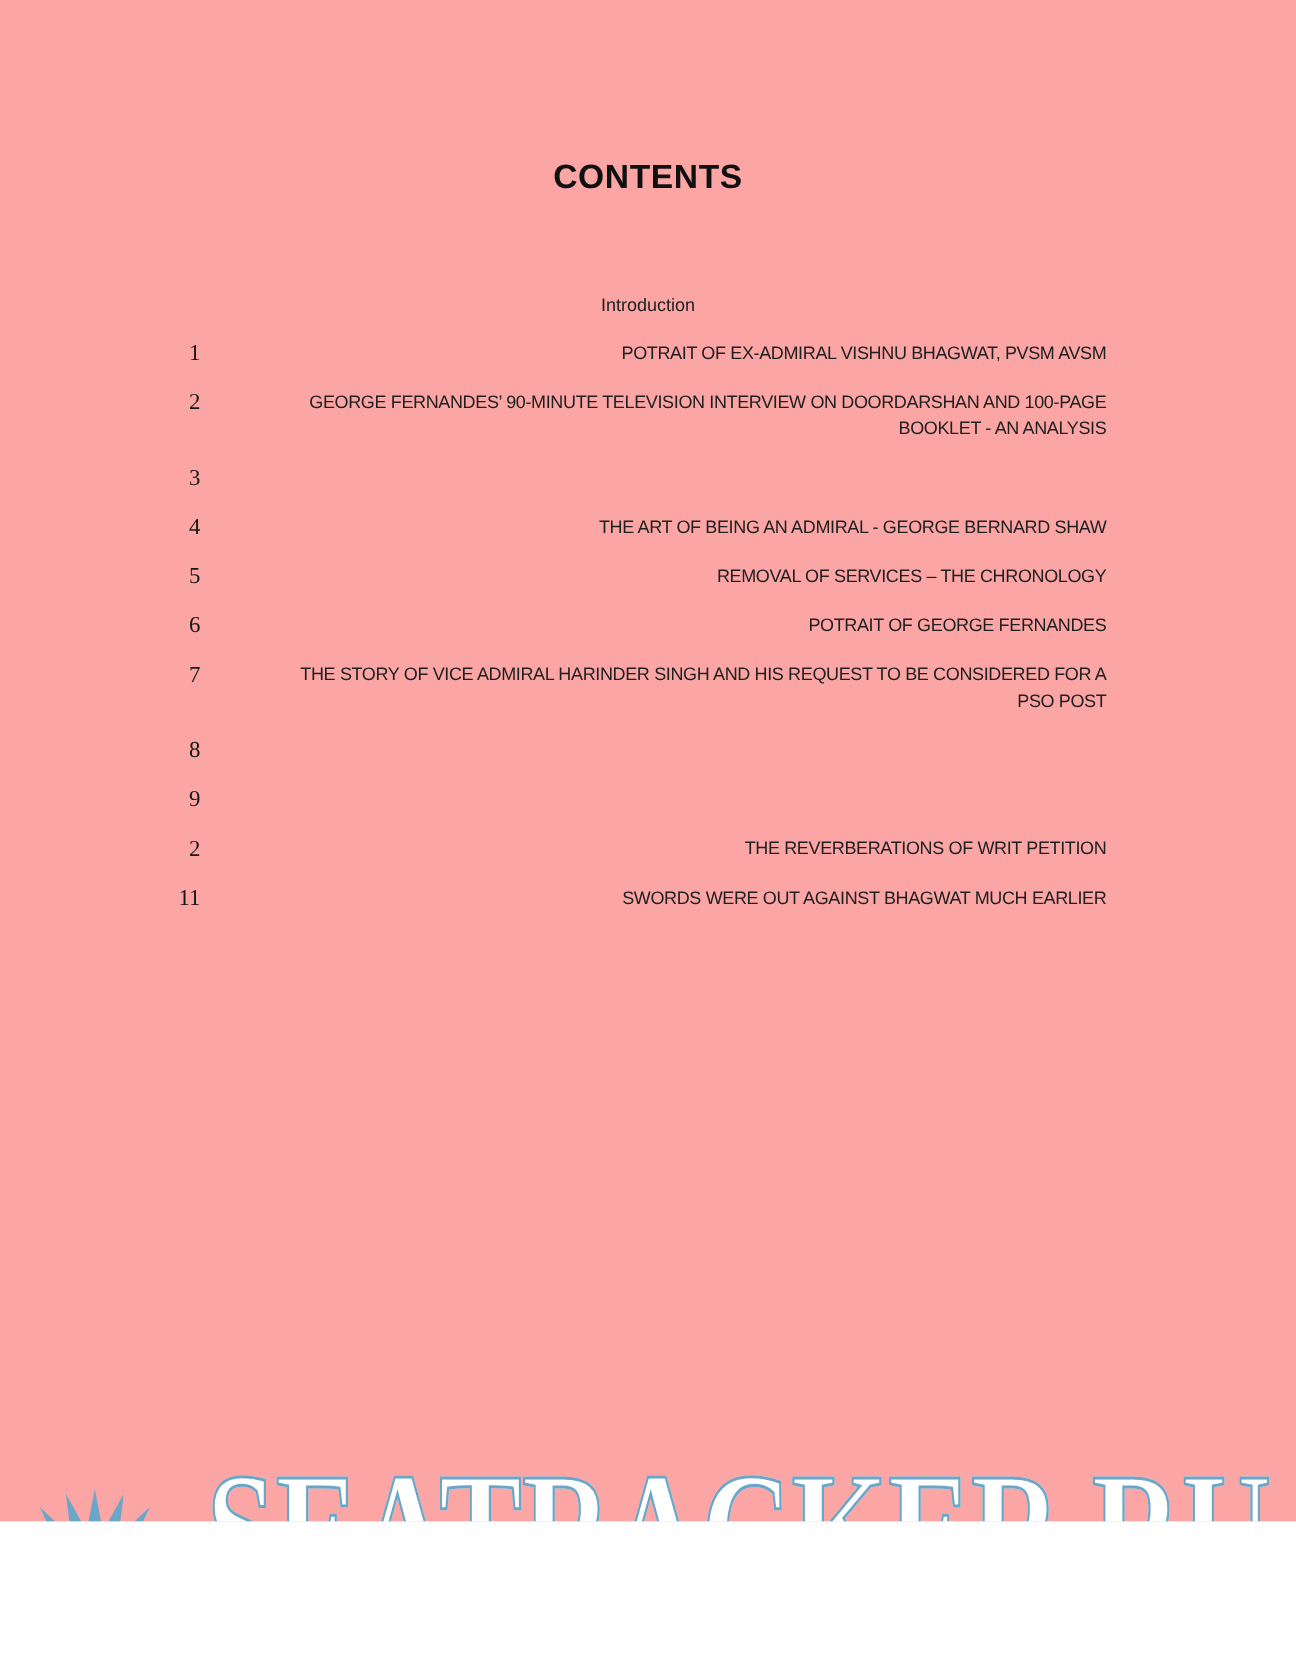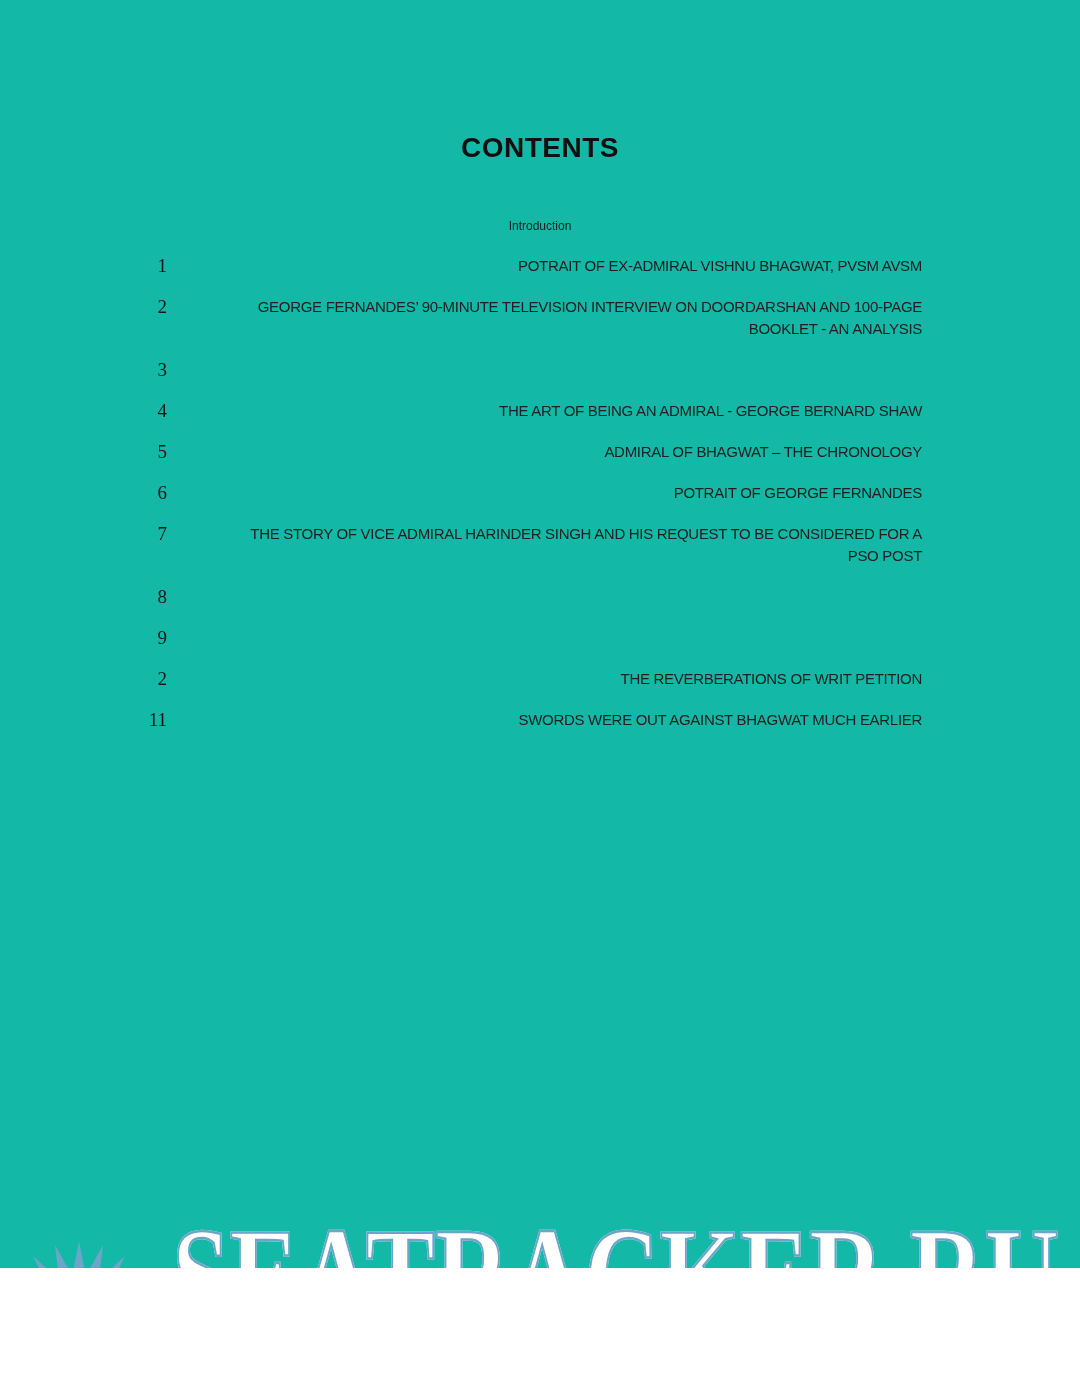"CONTENTS" .page { background: #14b8a6 -> #fca5a5 }
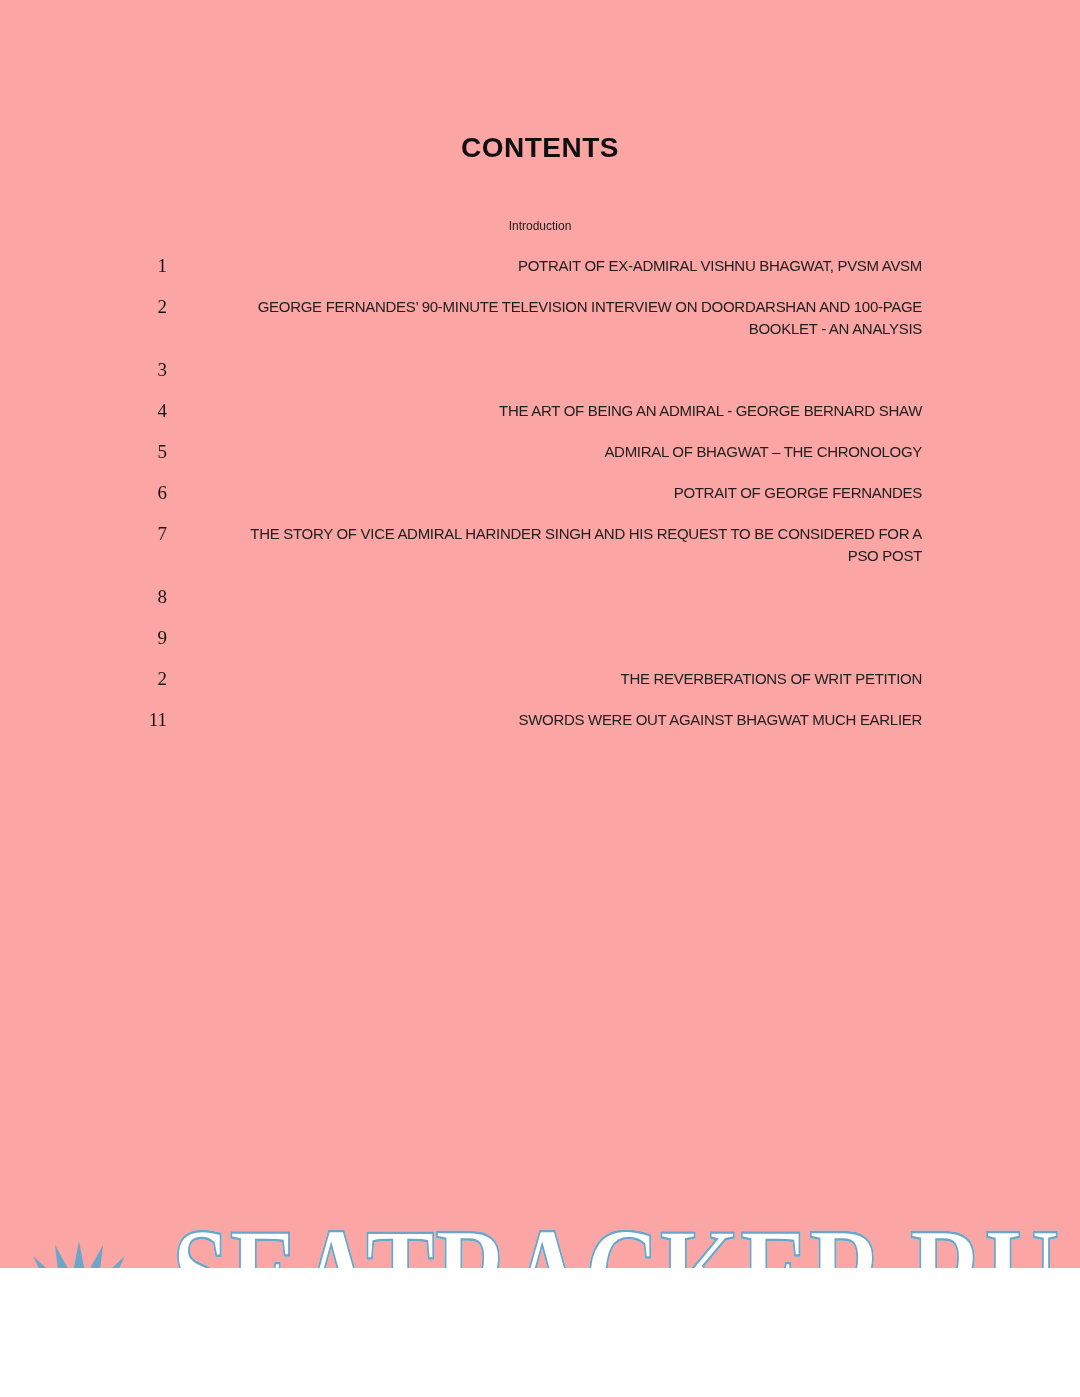"Introduction" .intro { font-size: 12px -> 15px; margin-top: 50px -> 79px }
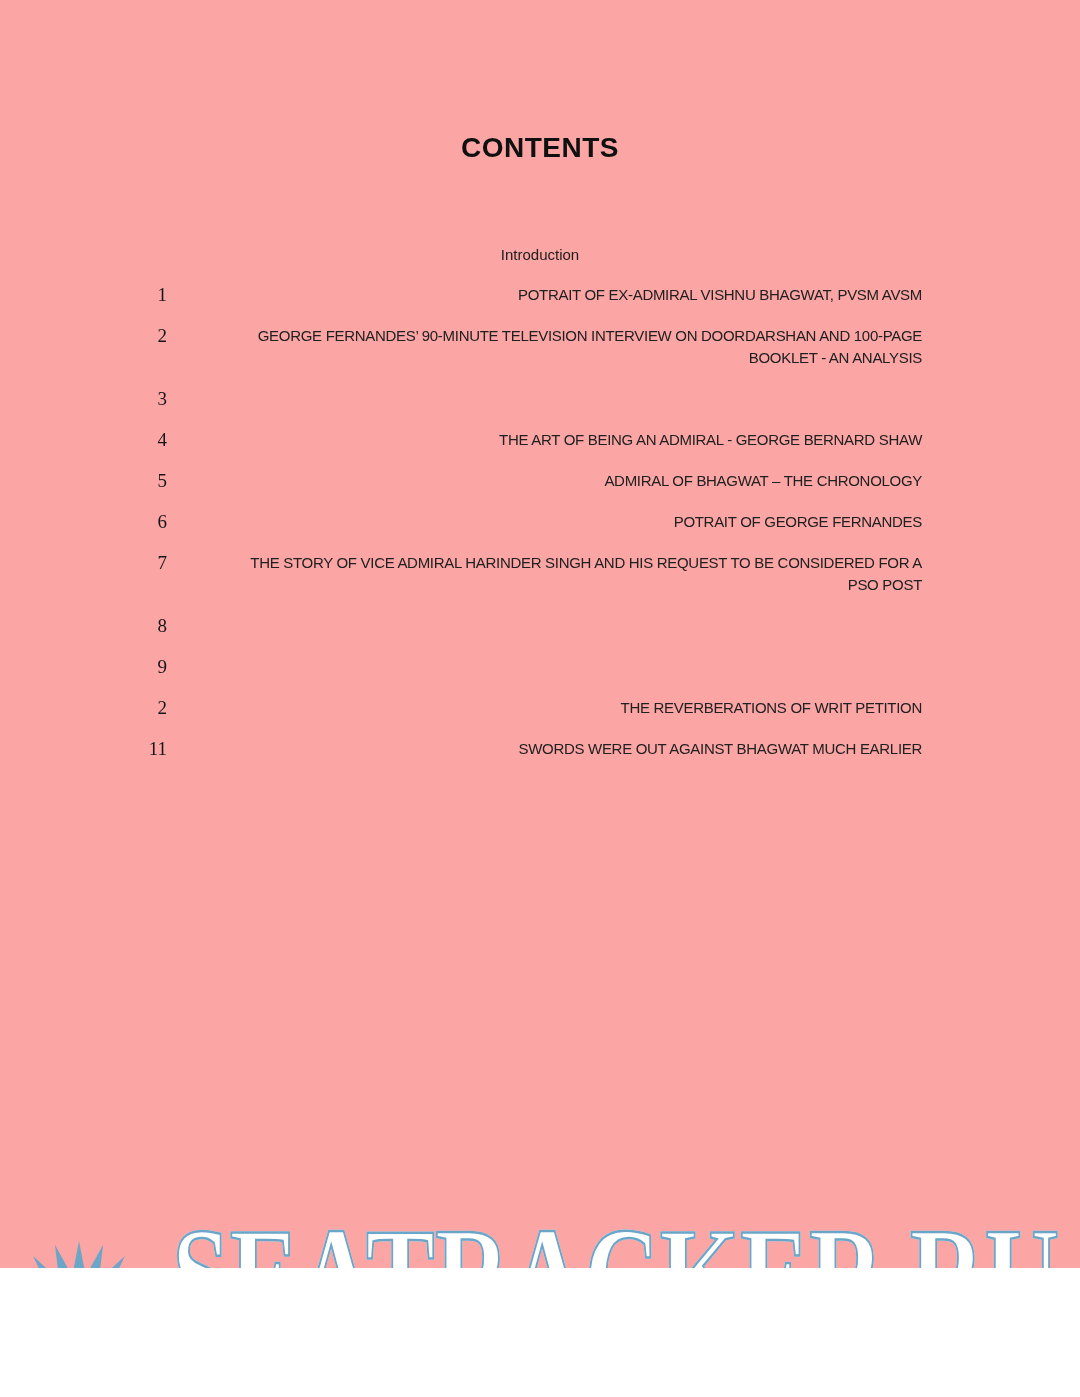"ADMIRAL OF BHAGWAT – THE" div.toc-text { text: ADMIRAL OF BHAGWAT -> REMOVAL OF SERVICES }
